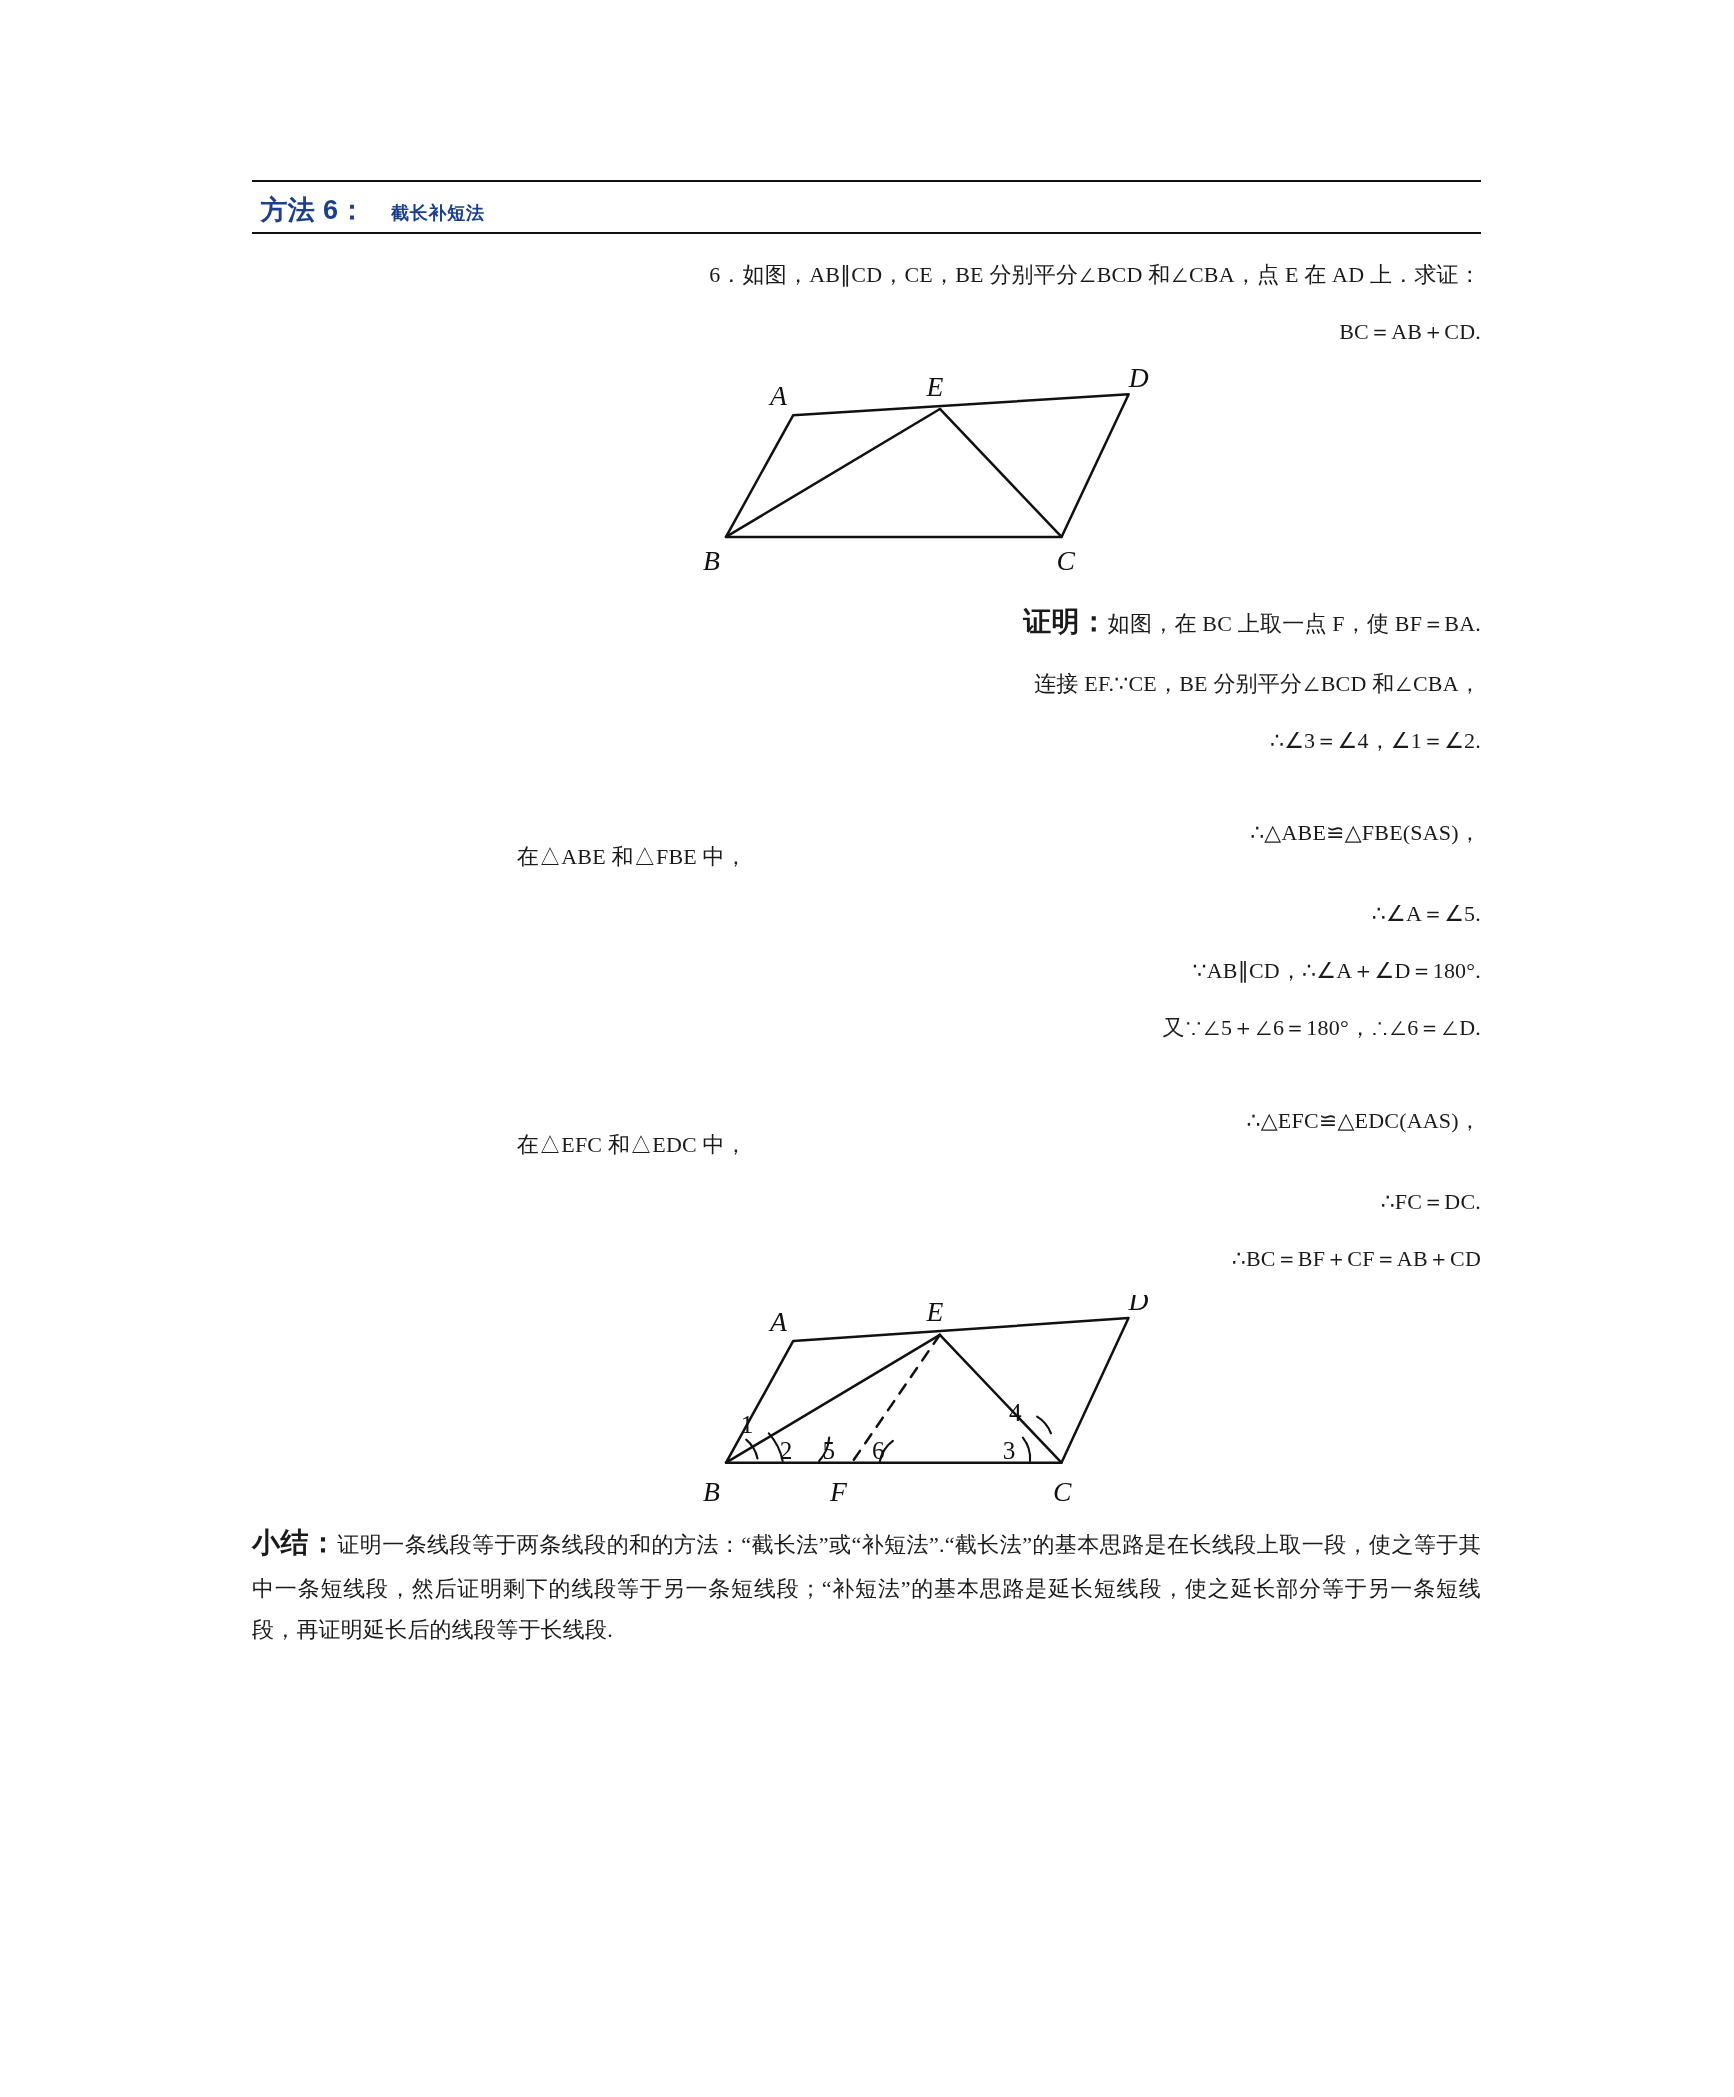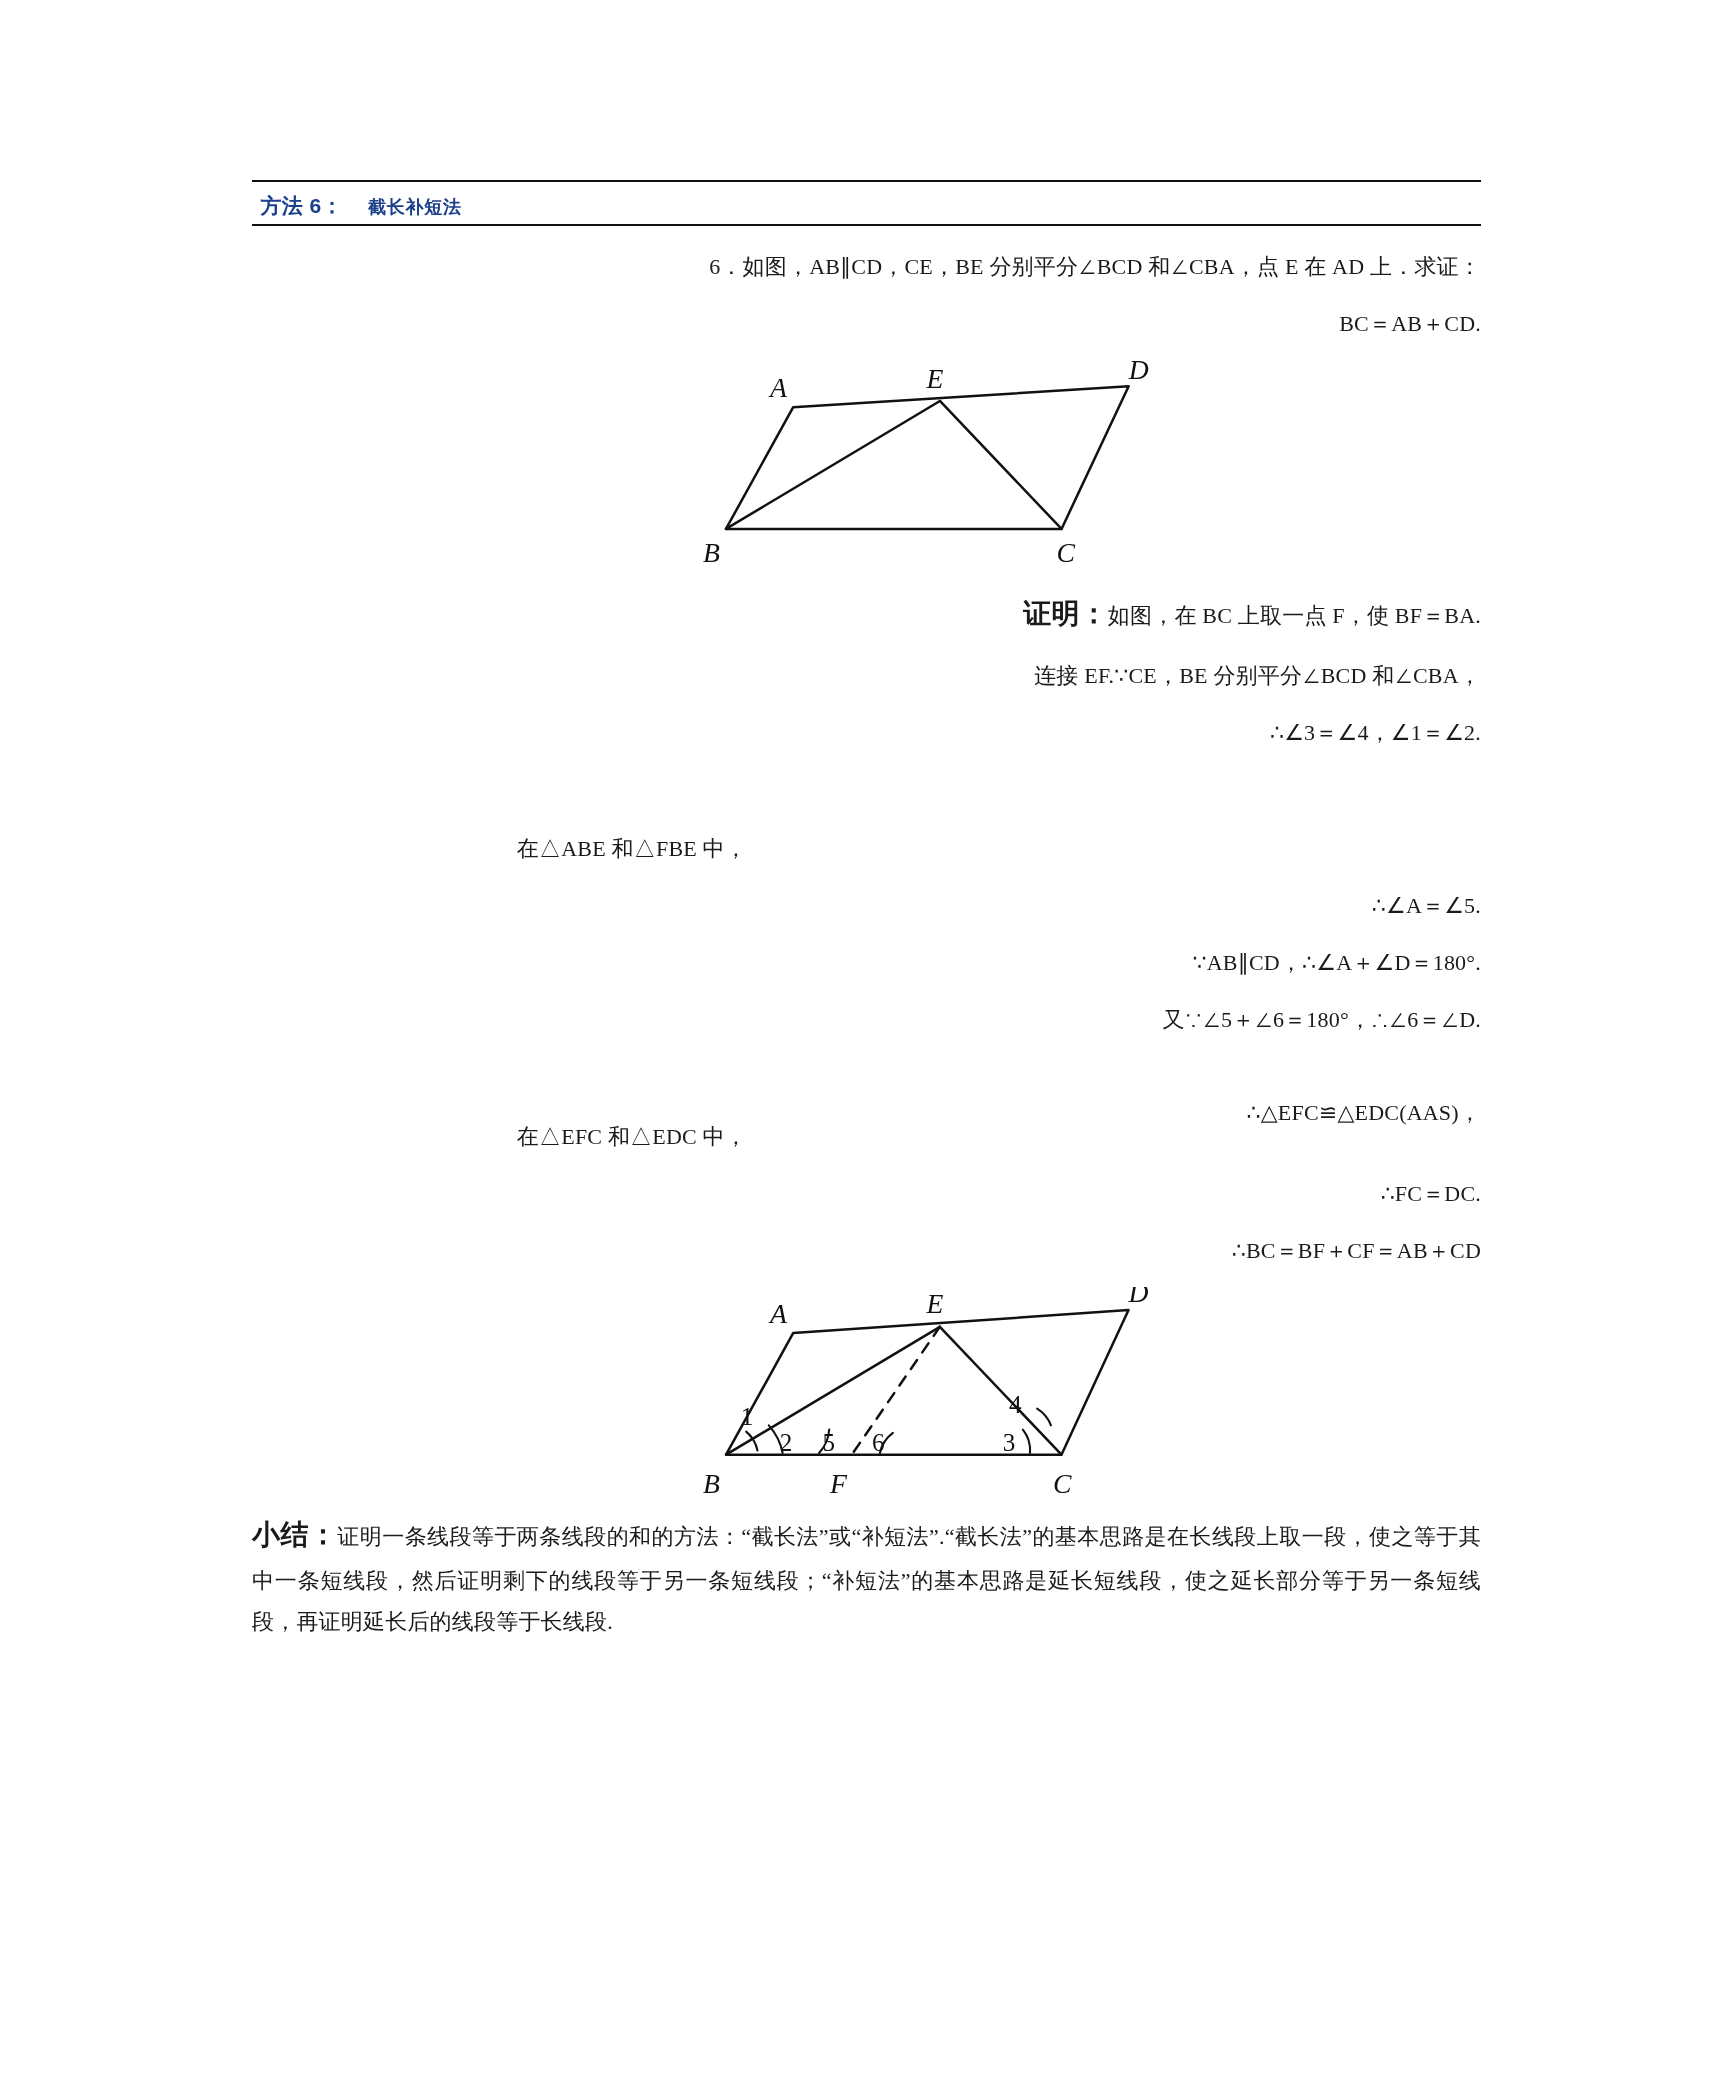"方法 6：" .method-label { font-size: 21px -> 27px }
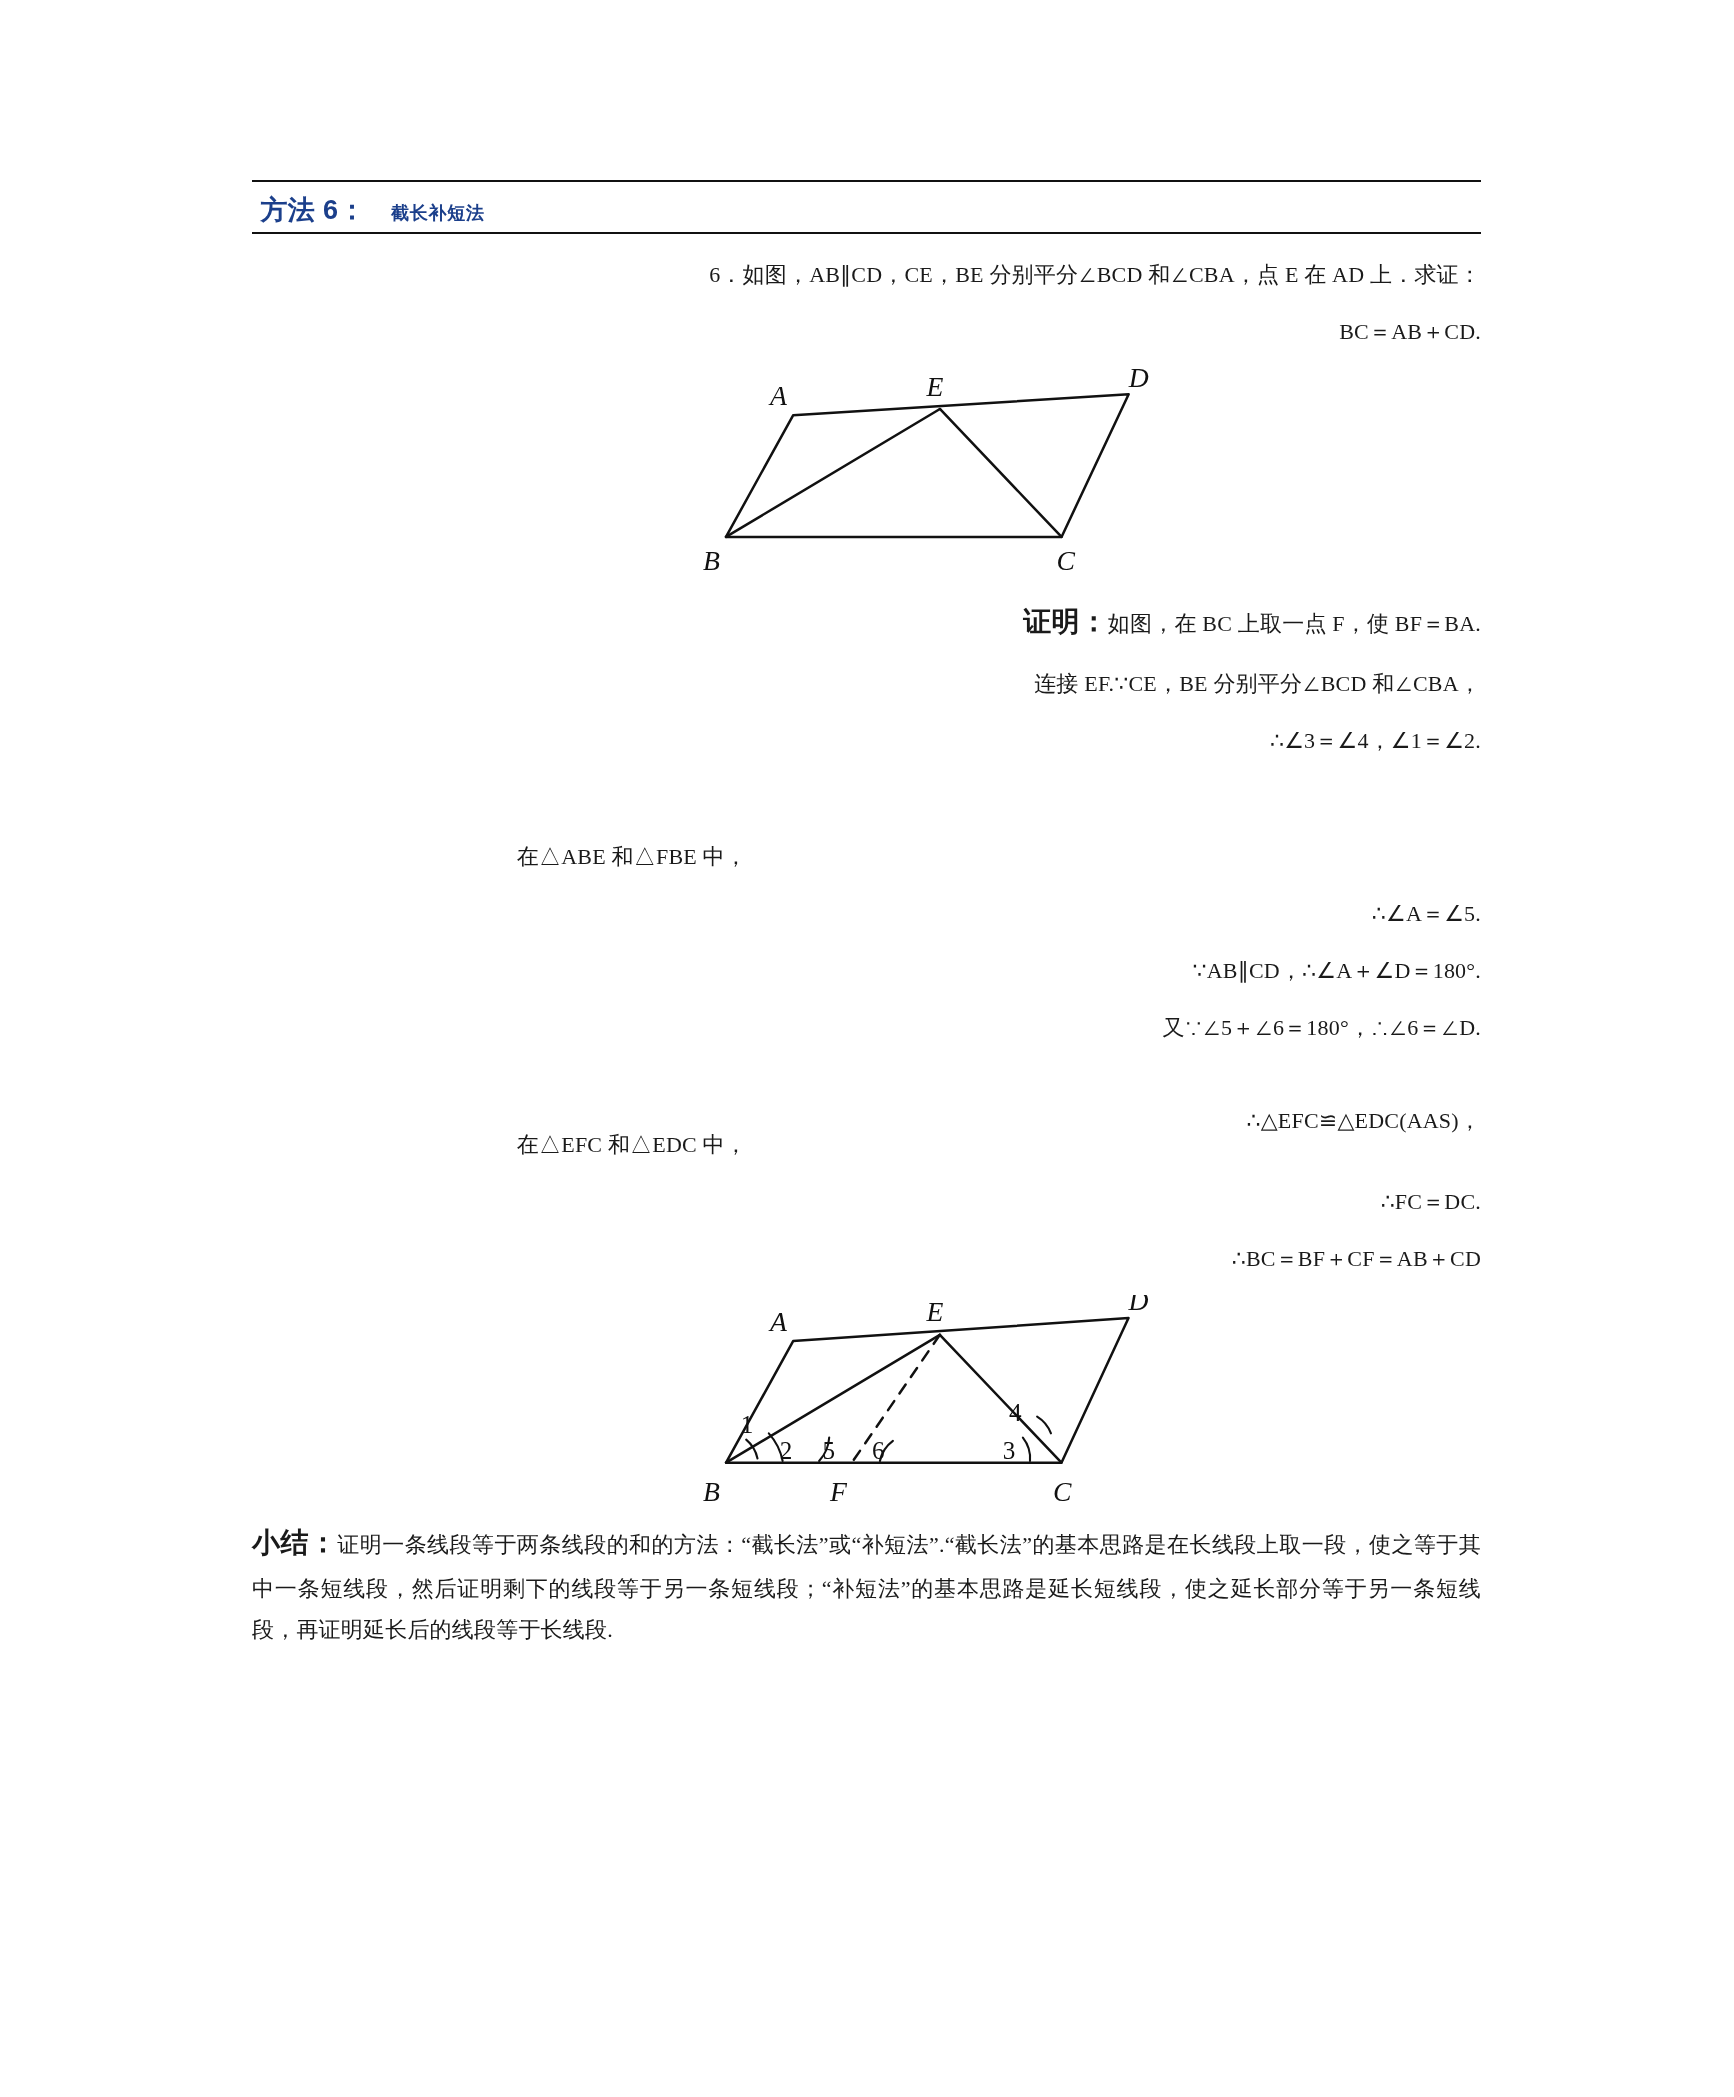"∴△ABE≌△FBE(SAS)，" div.c2 { html: none -> <div> <div>∴△ABE≌△FBE(SAS)，</div> </div> }
